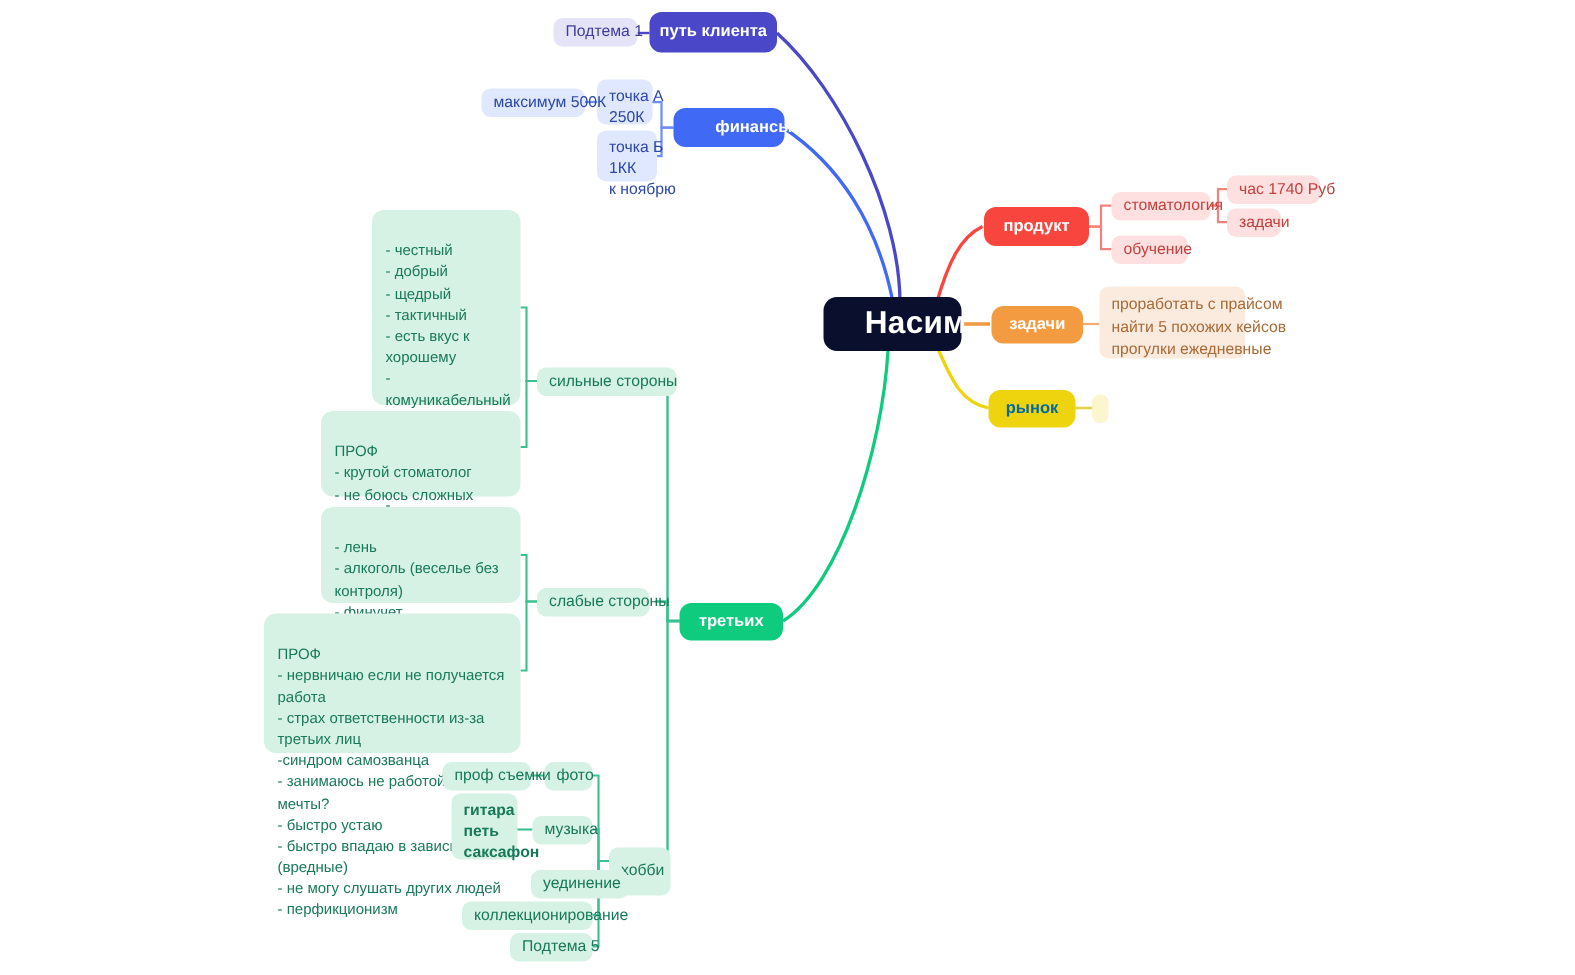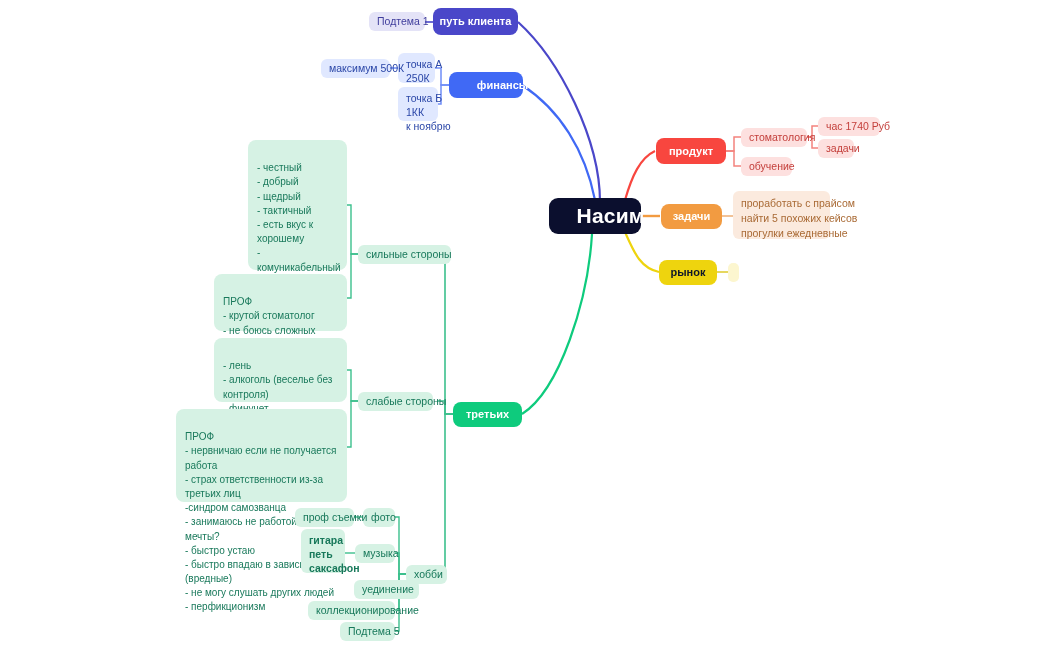"рынок" .main.yellow { color: #0f172a -> #0369a1 }
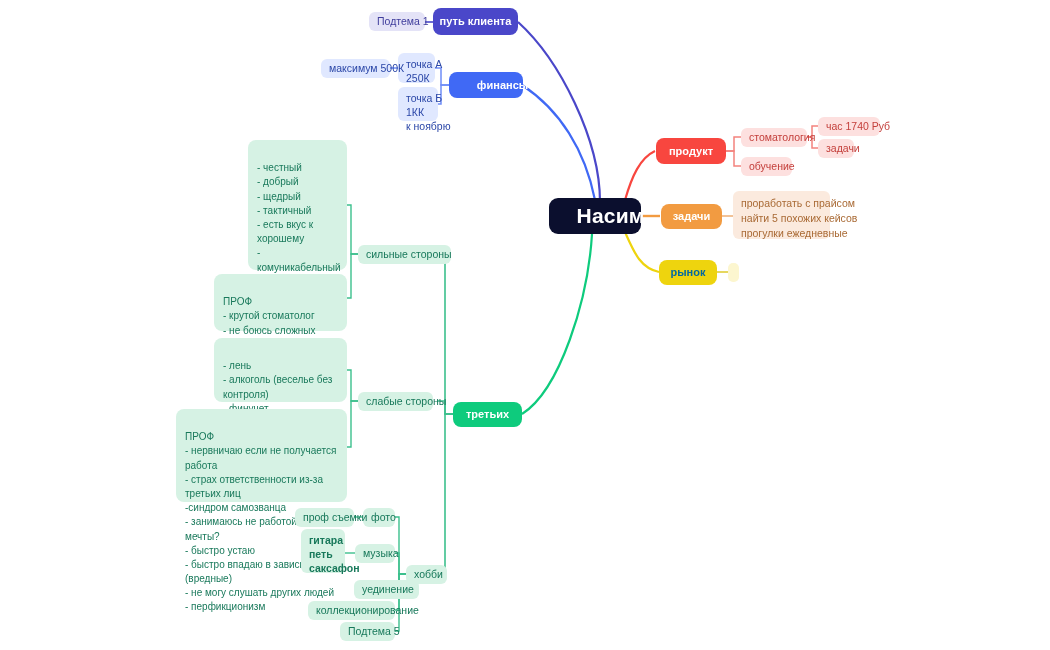"хобби" div.node { height: 19px -> 32px }
